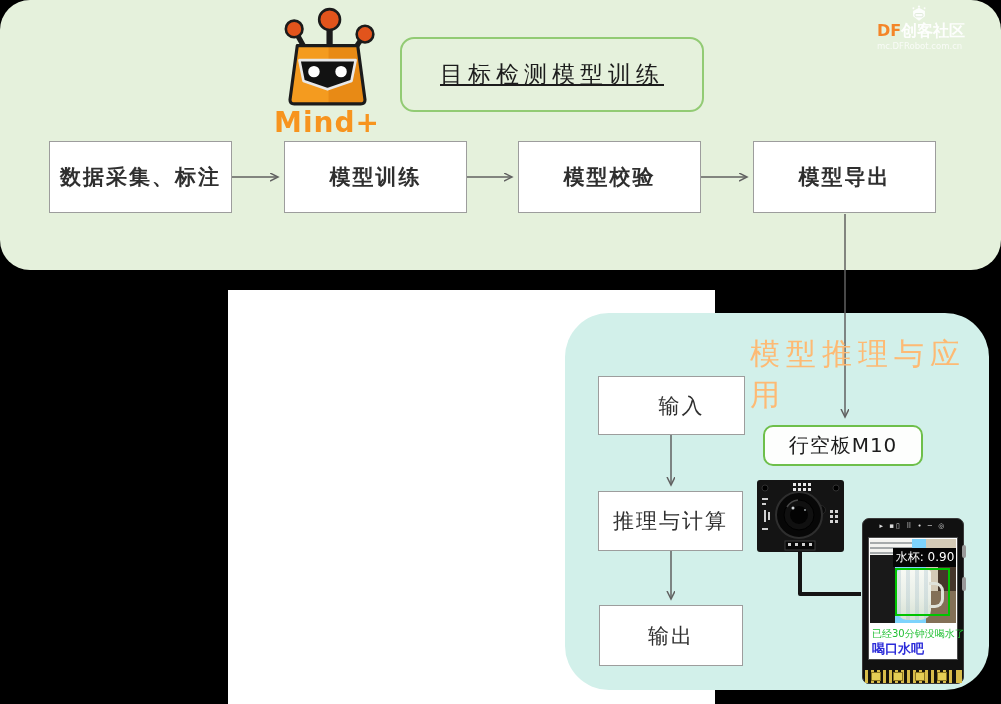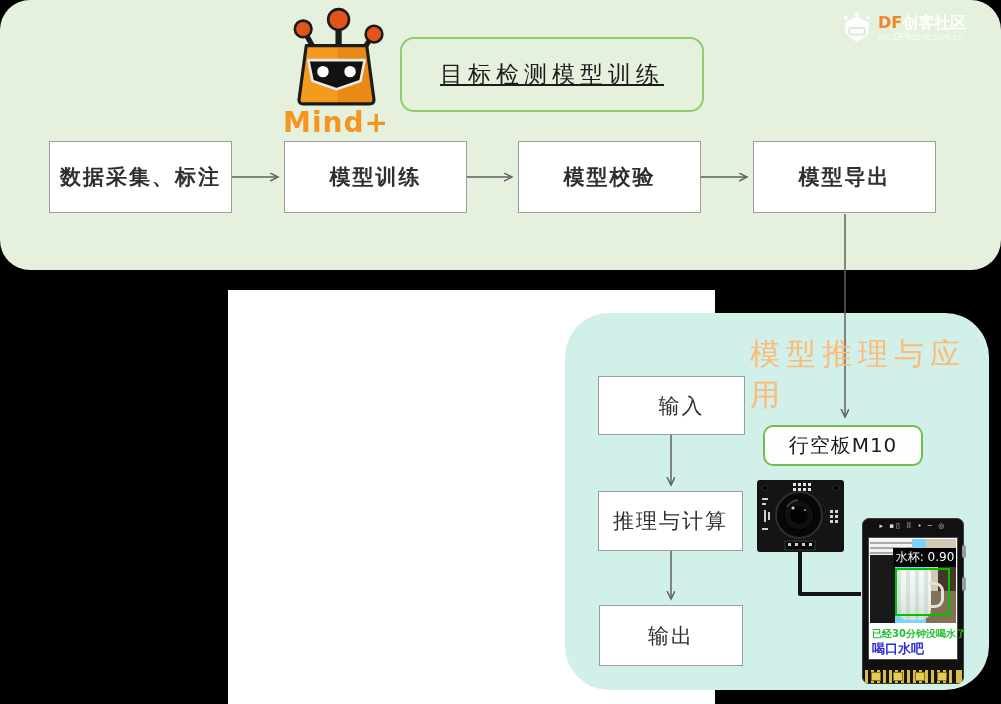"DF创客社区" .watermark { flex-direction: none -> column }
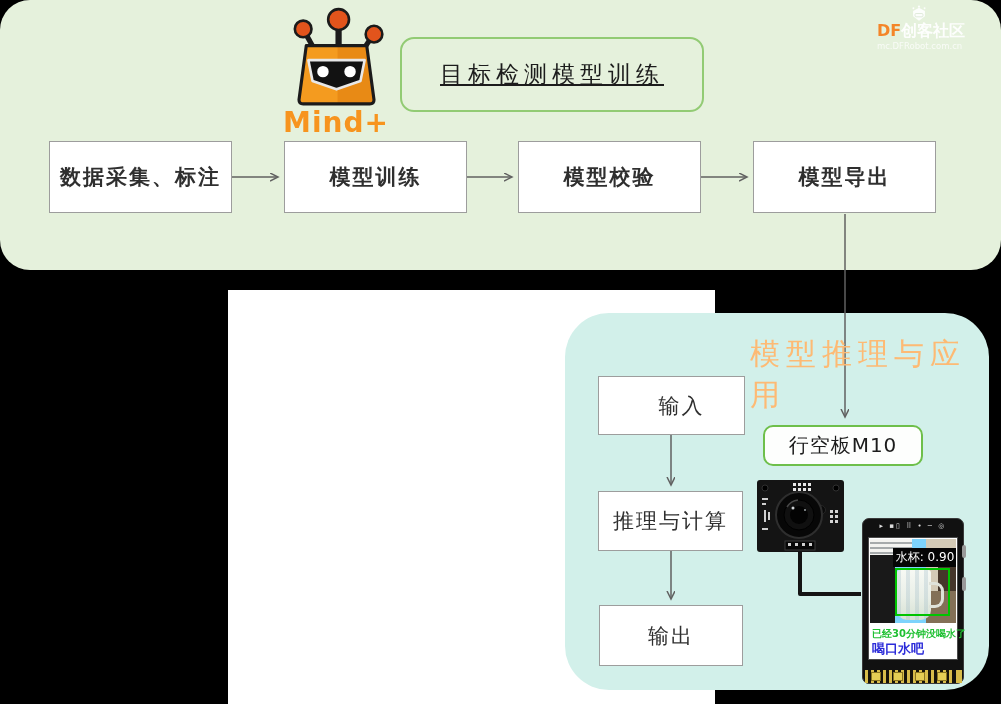"Mind+" .logo-wrap { margin-left: 9px -> none }
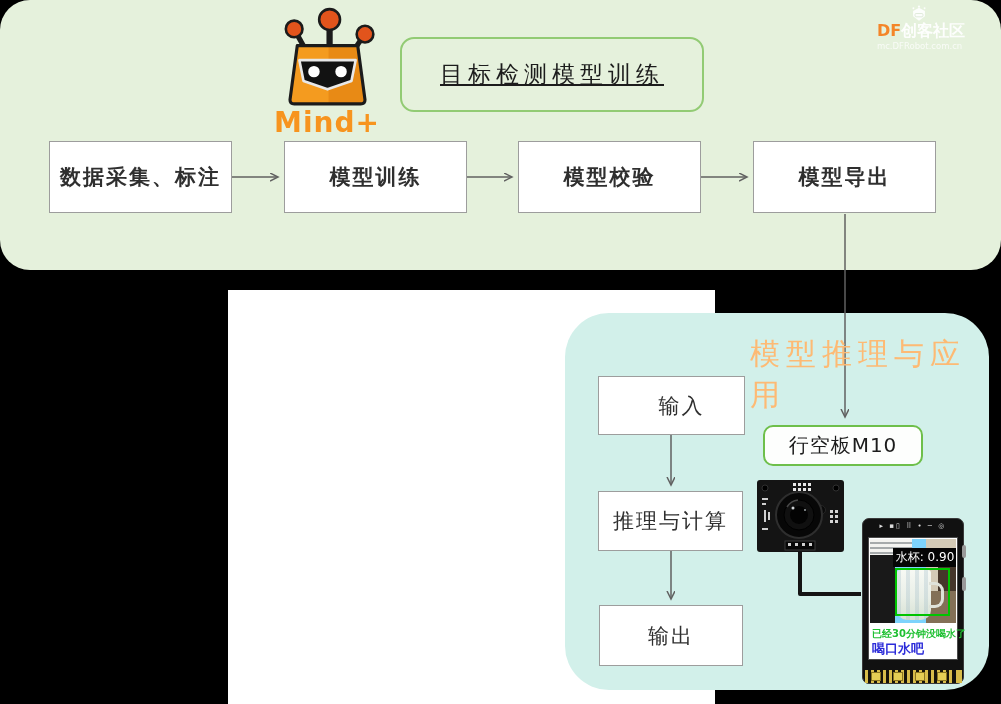"已经30分钟没喝水了" .msg1 { font-weight: bold -> none }
